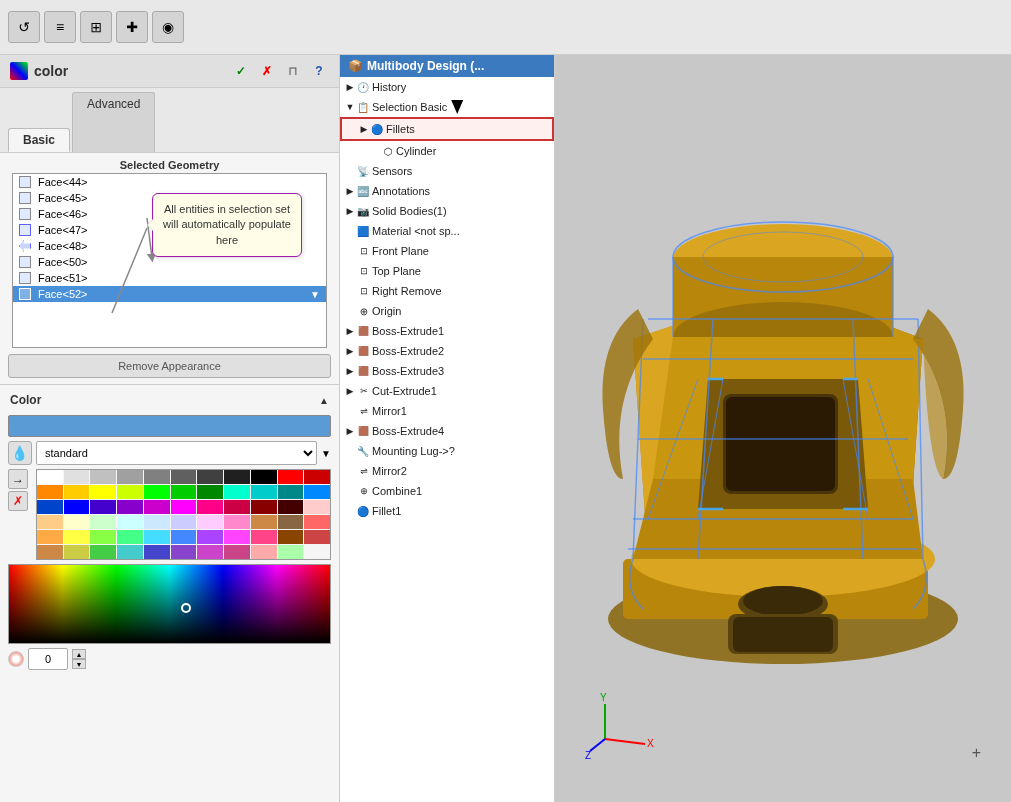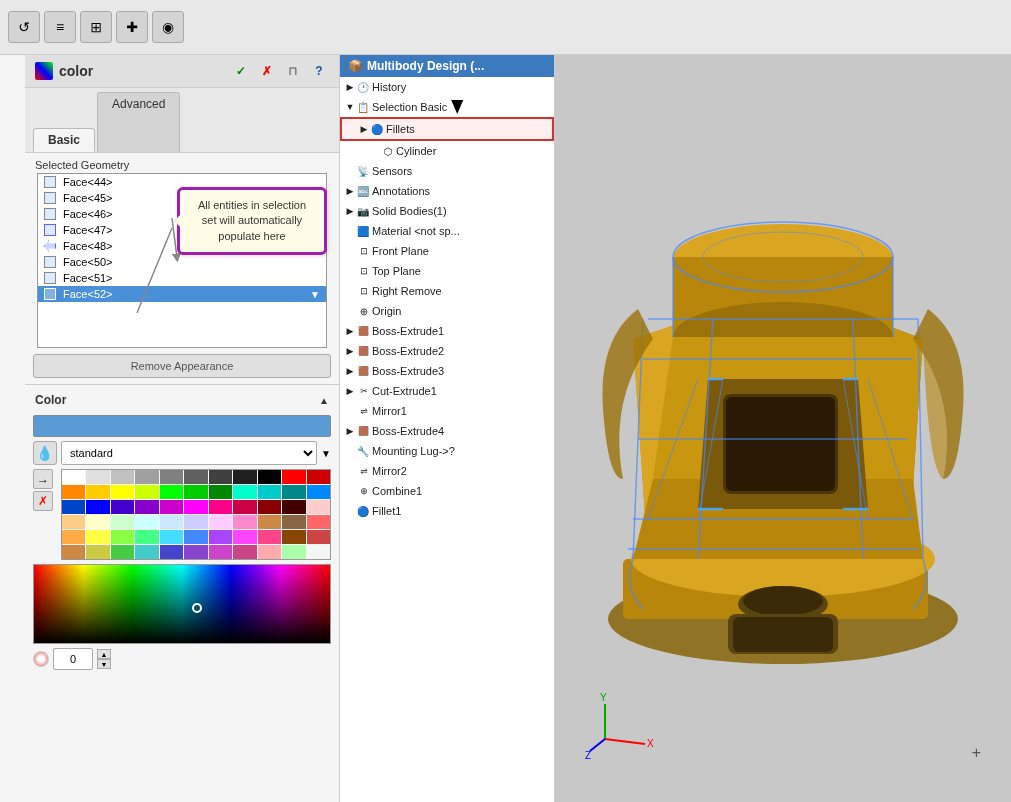"color" .left-panel { padding-left: 25px -> none }
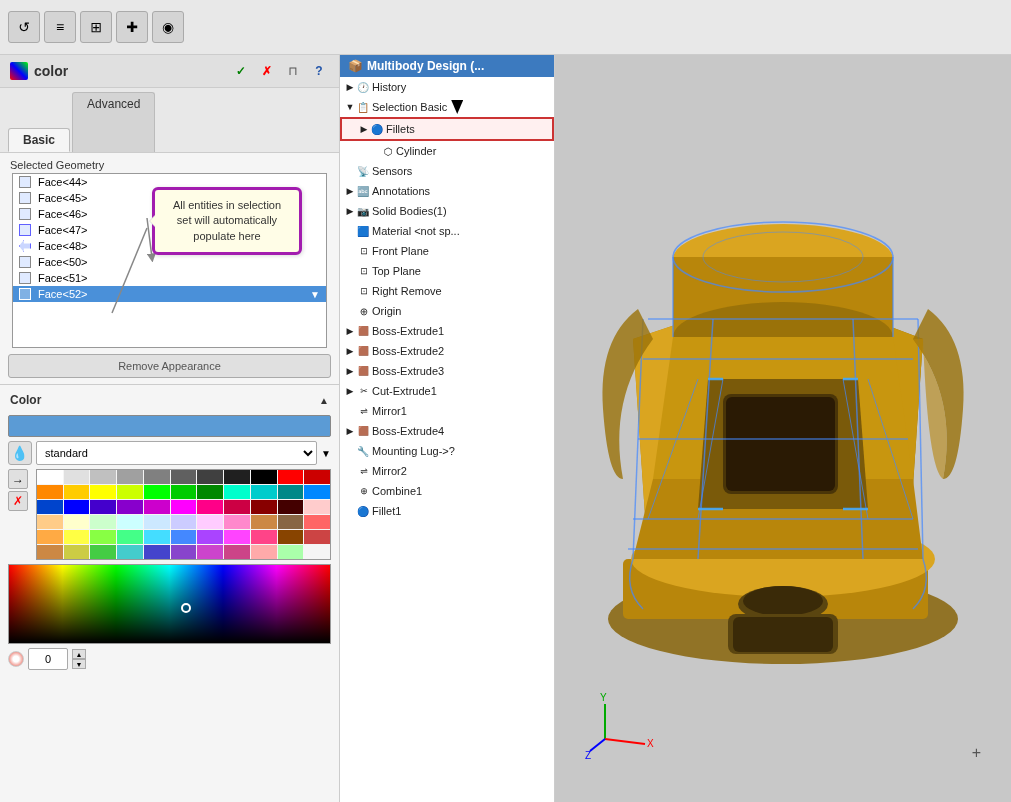"Selected Geometry" .section-label { font-weight: normal -> bold; text-align: none -> center }
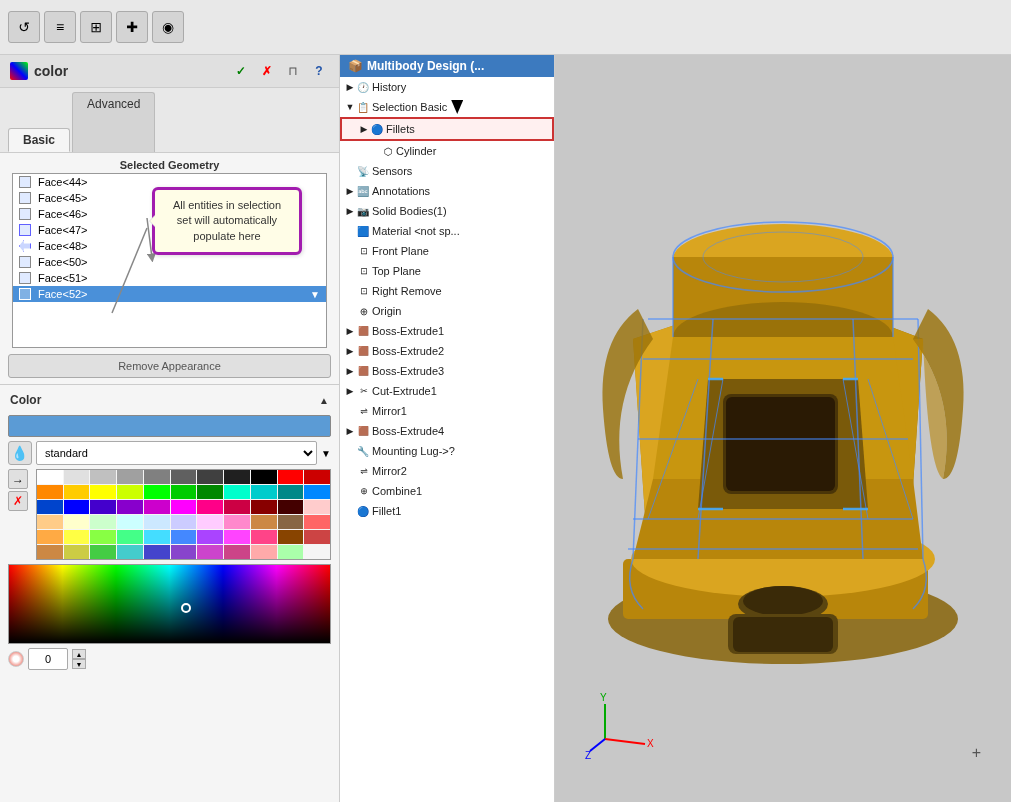"All entities in selection set" .tooltip-bubble { border: 3px solid #a21caf -> 1px solid #a21caf; top: 14px -> 20px }
